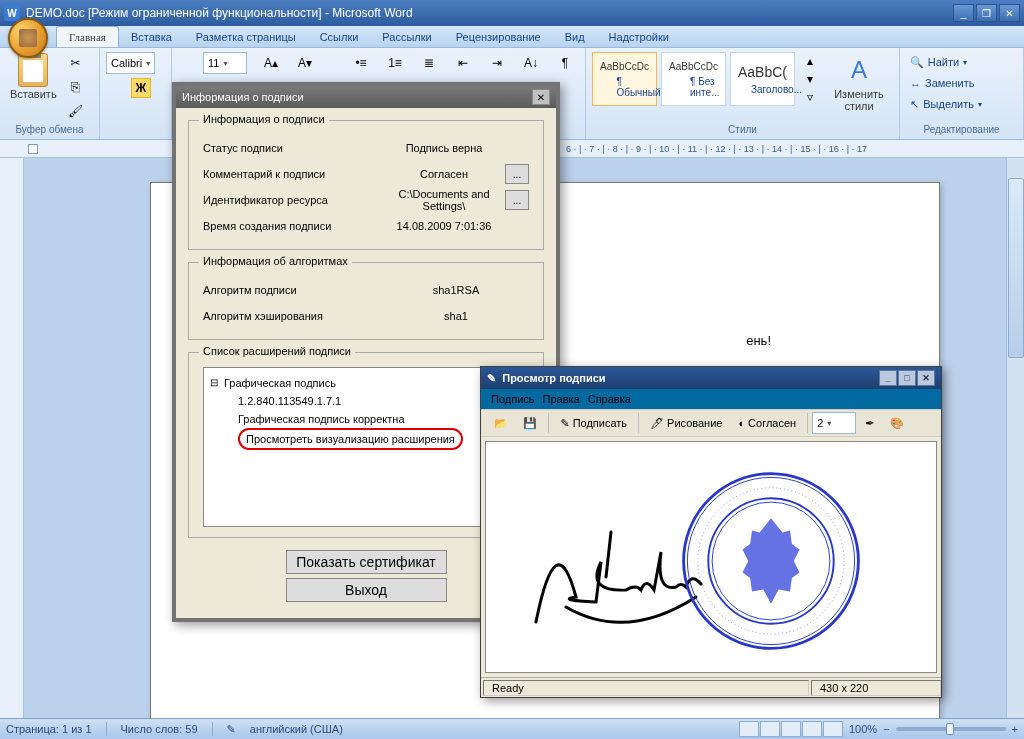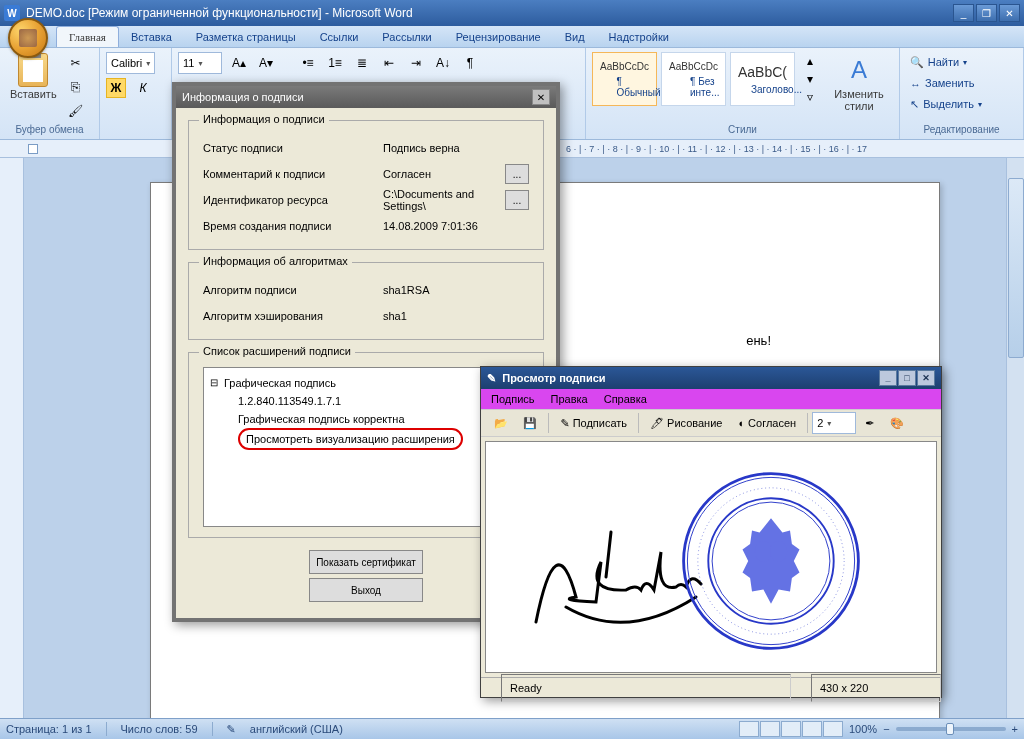"11" .fmtrow { gap: 7px -> 14px; margin-left: none -> 25px }
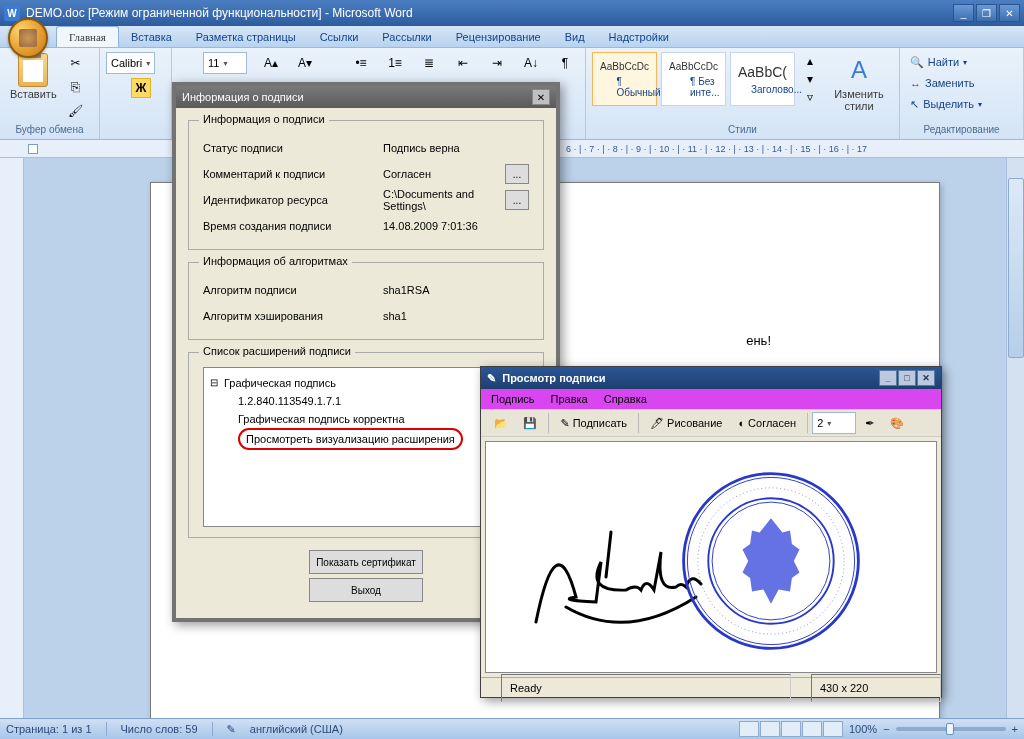"Подпись верна" .frow .fval { text-align: left -> center }
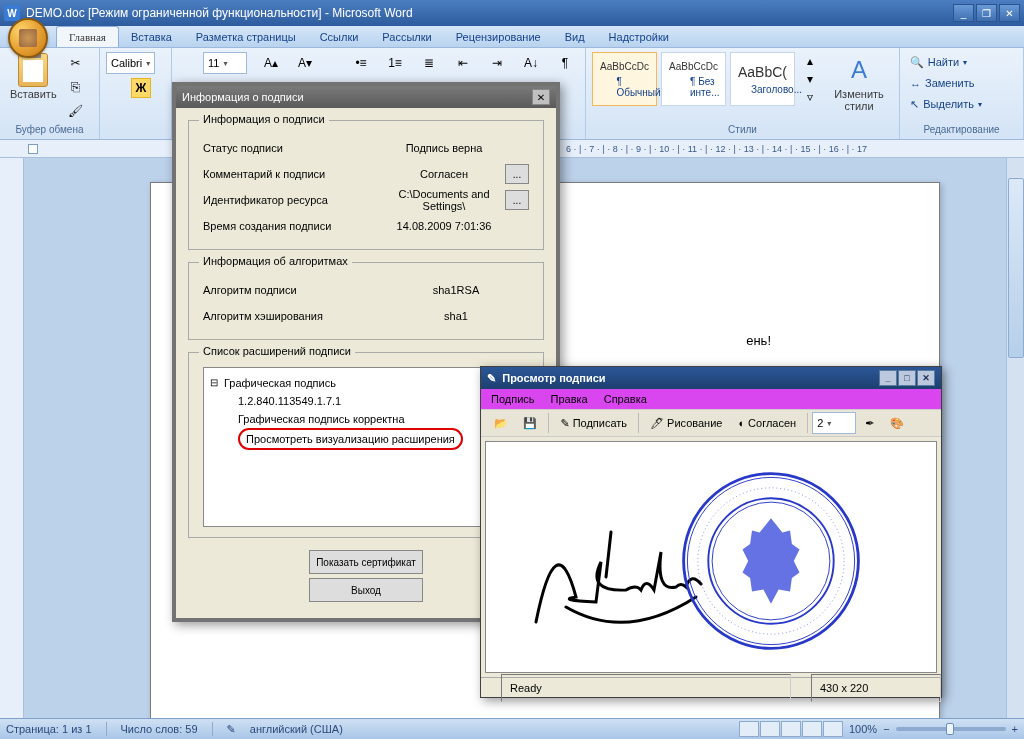"Подпись" .sig-menu { background: #d946ef -> #0369a1; gap: 16px -> 8px }
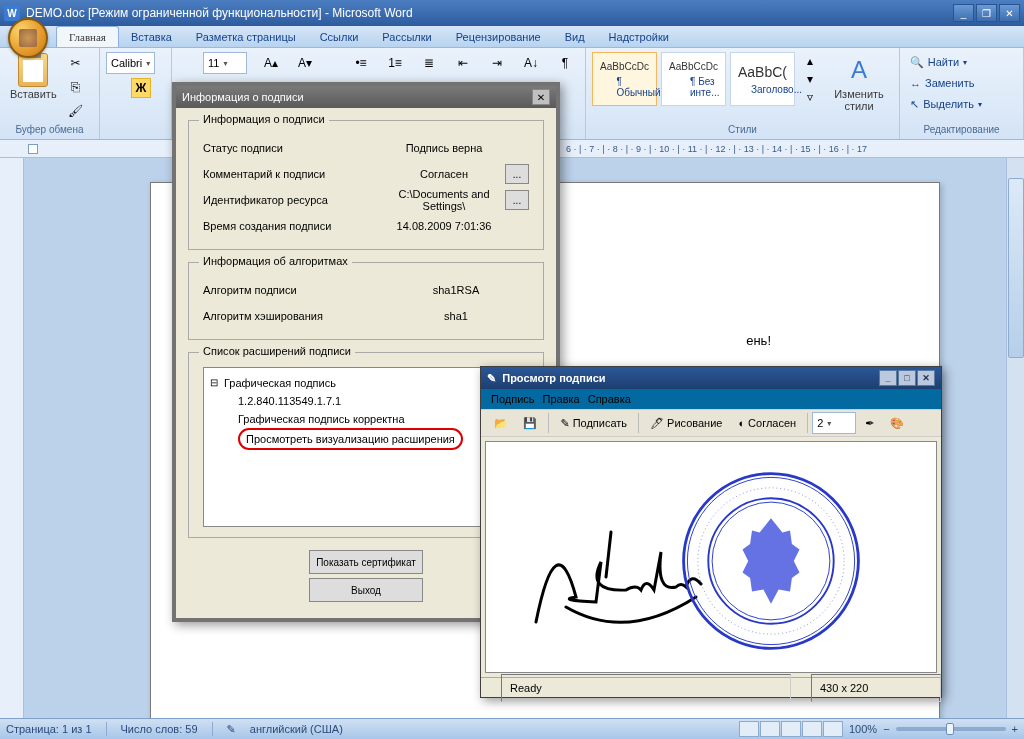"Показать сертификат" .dlg-btn { font-size: 10px -> 14px; width: 114px -> 161px }
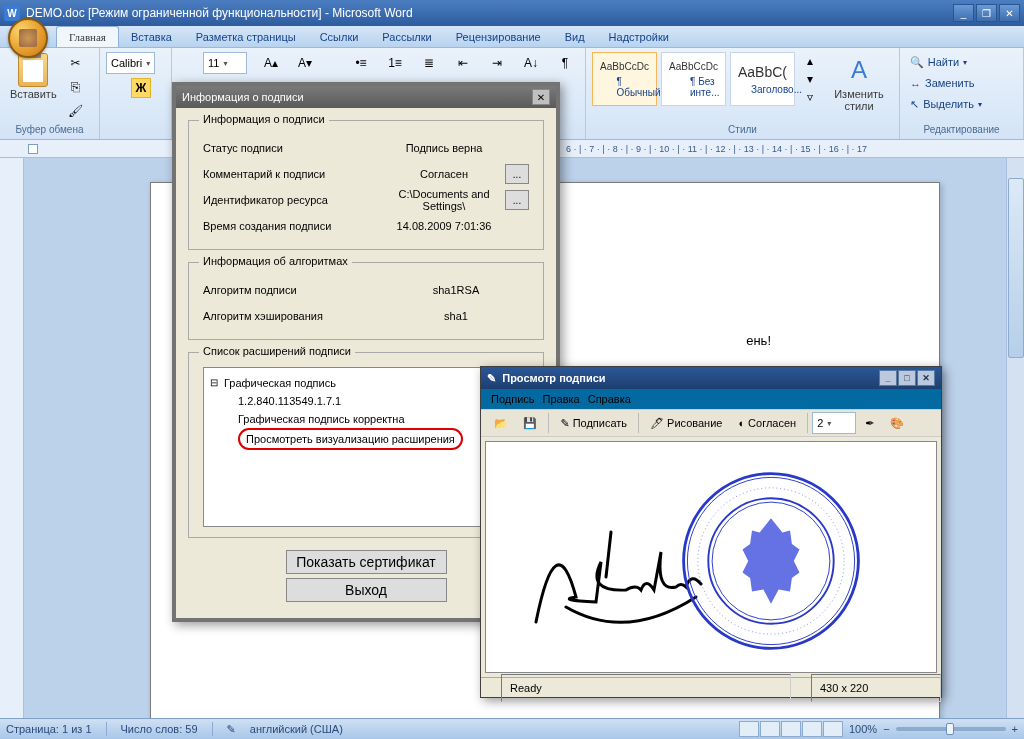"Ready" .sig-status .cell { height: 28px -> 16px; margin-left: 20px -> 2px }
